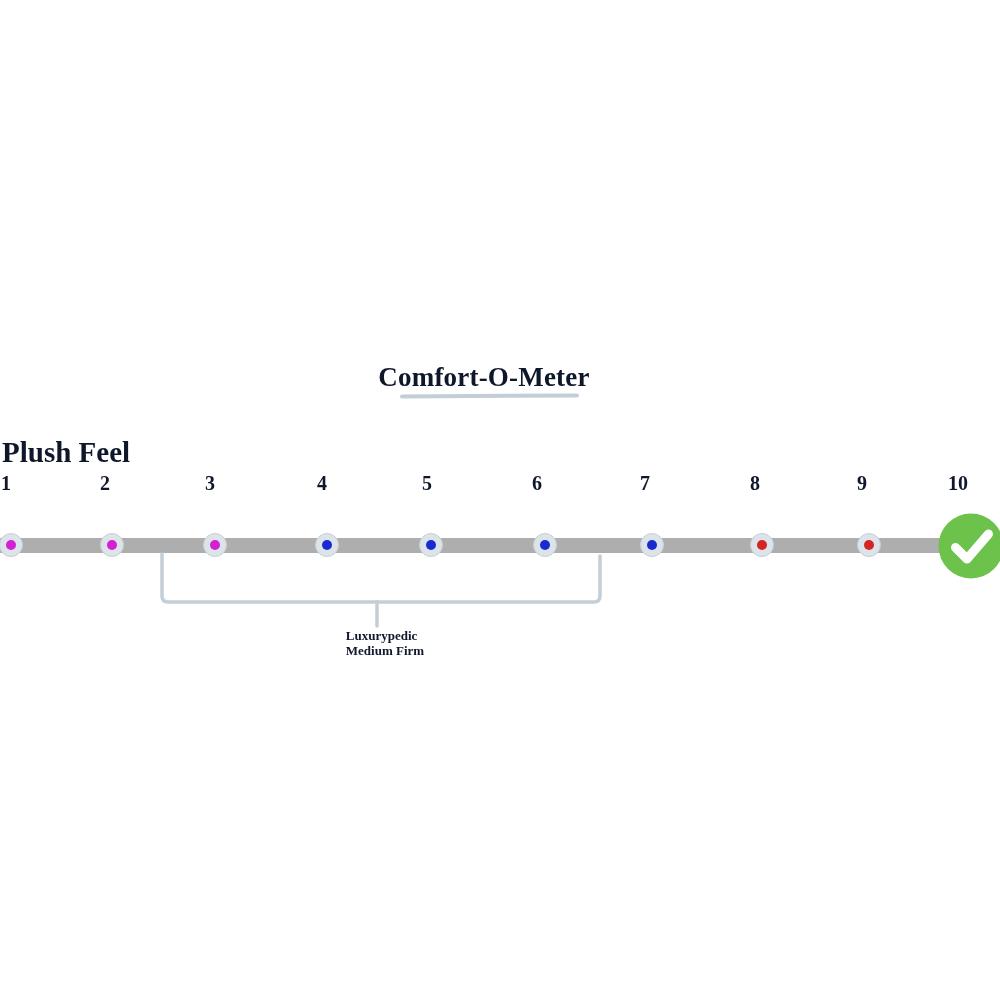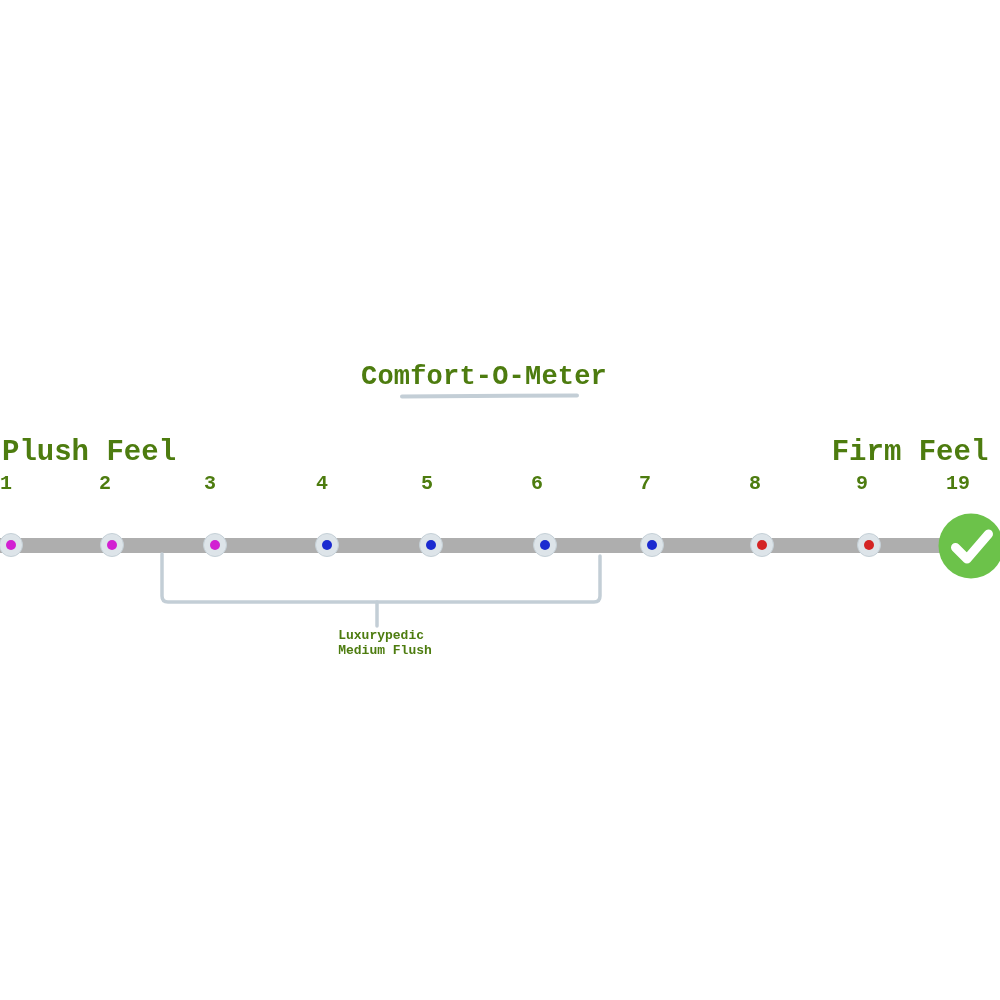"Comfort-O-Meter" .canvas { color: #4d7c0f -> #0f172a; font-family: Liberation Mono, monospace -> Liberation Serif, serif }
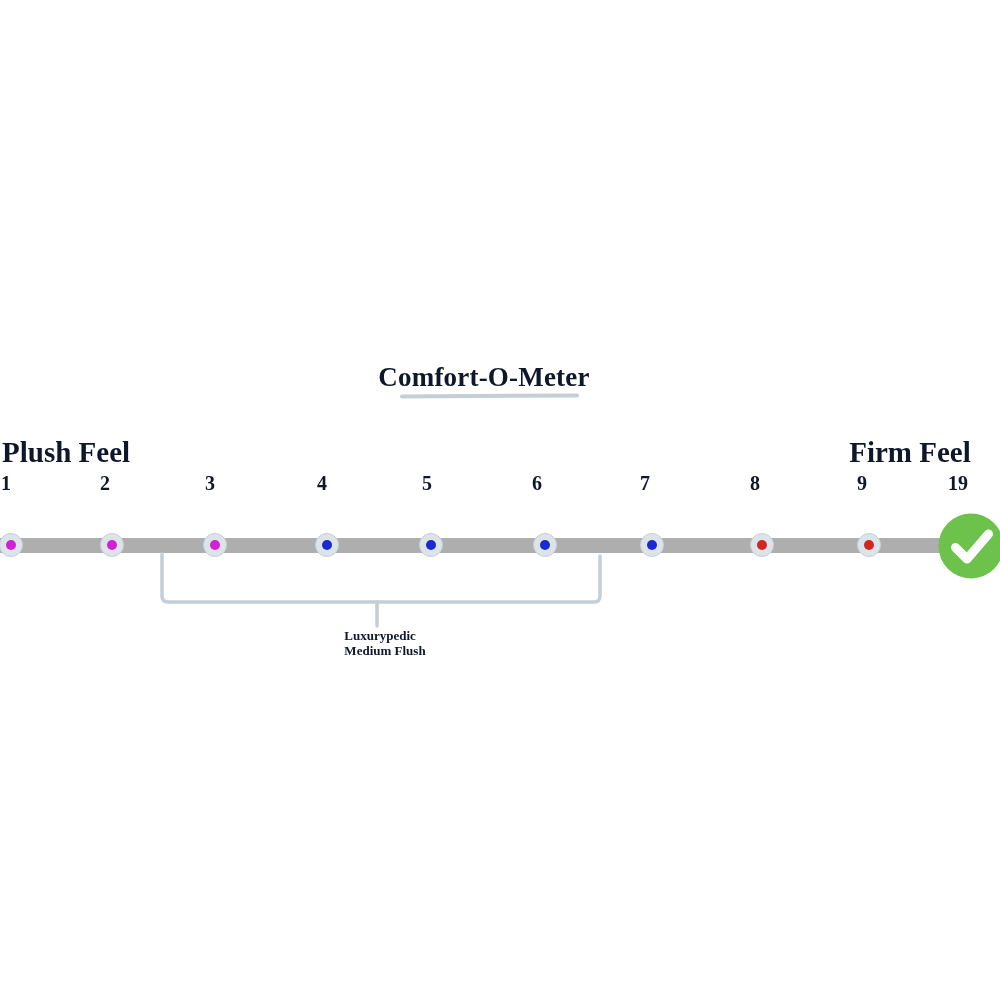"Firm Feel" div.feel-label { html: <div>Firm Feel</div> -> none }
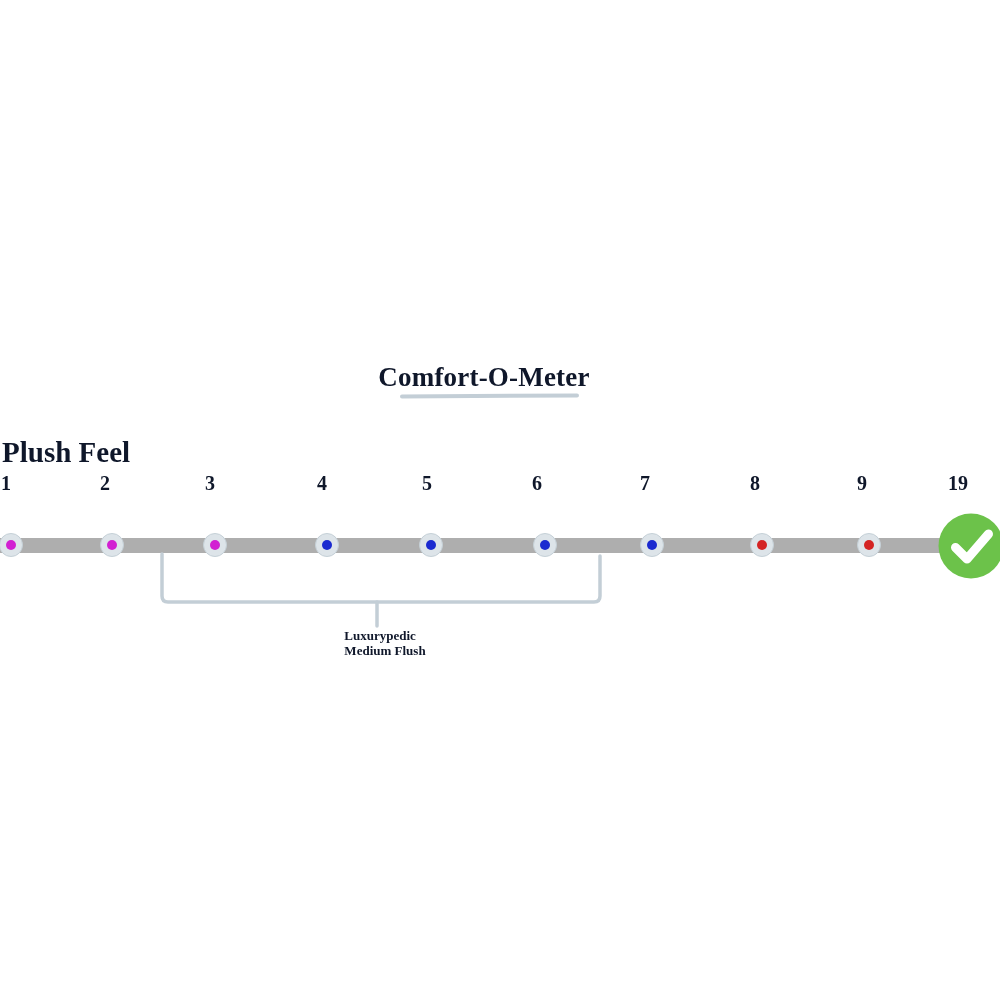"19" div.num { text: 19 -> 10 }
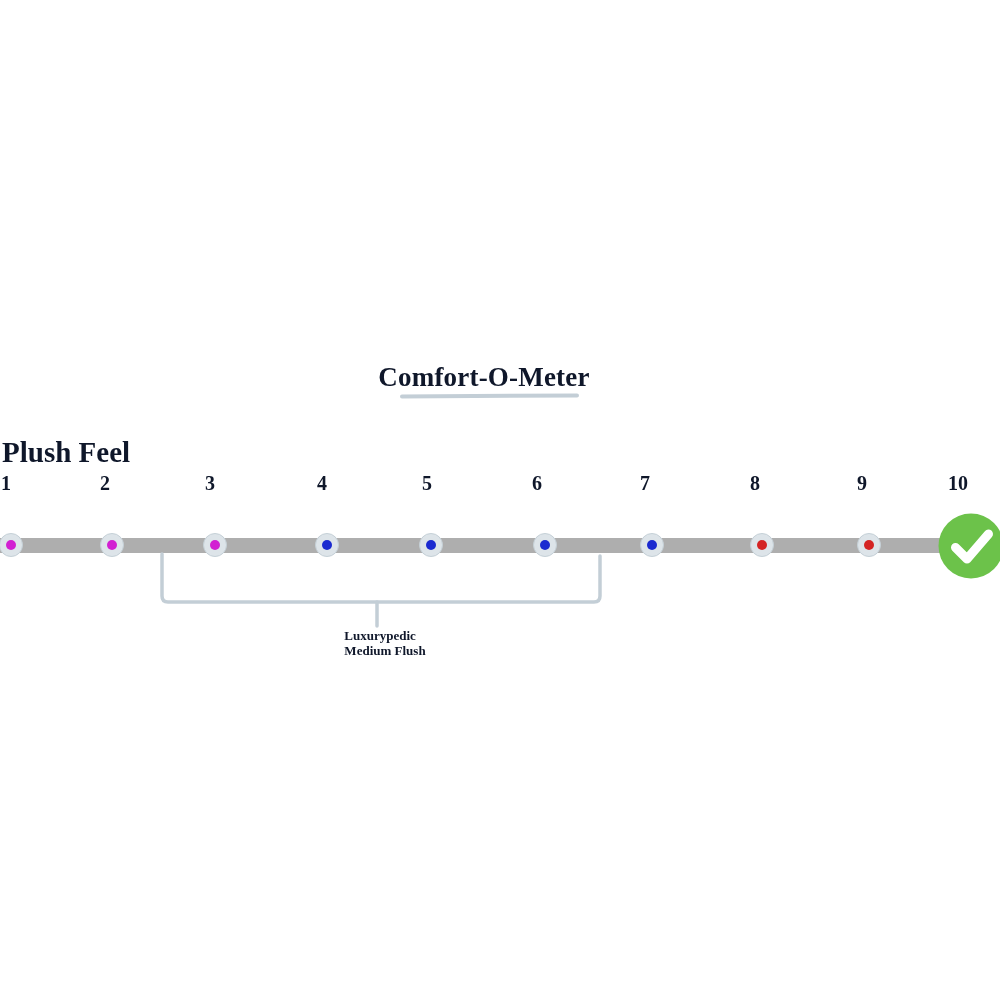"Medium Flush" div { text: Flush -> Firm }
